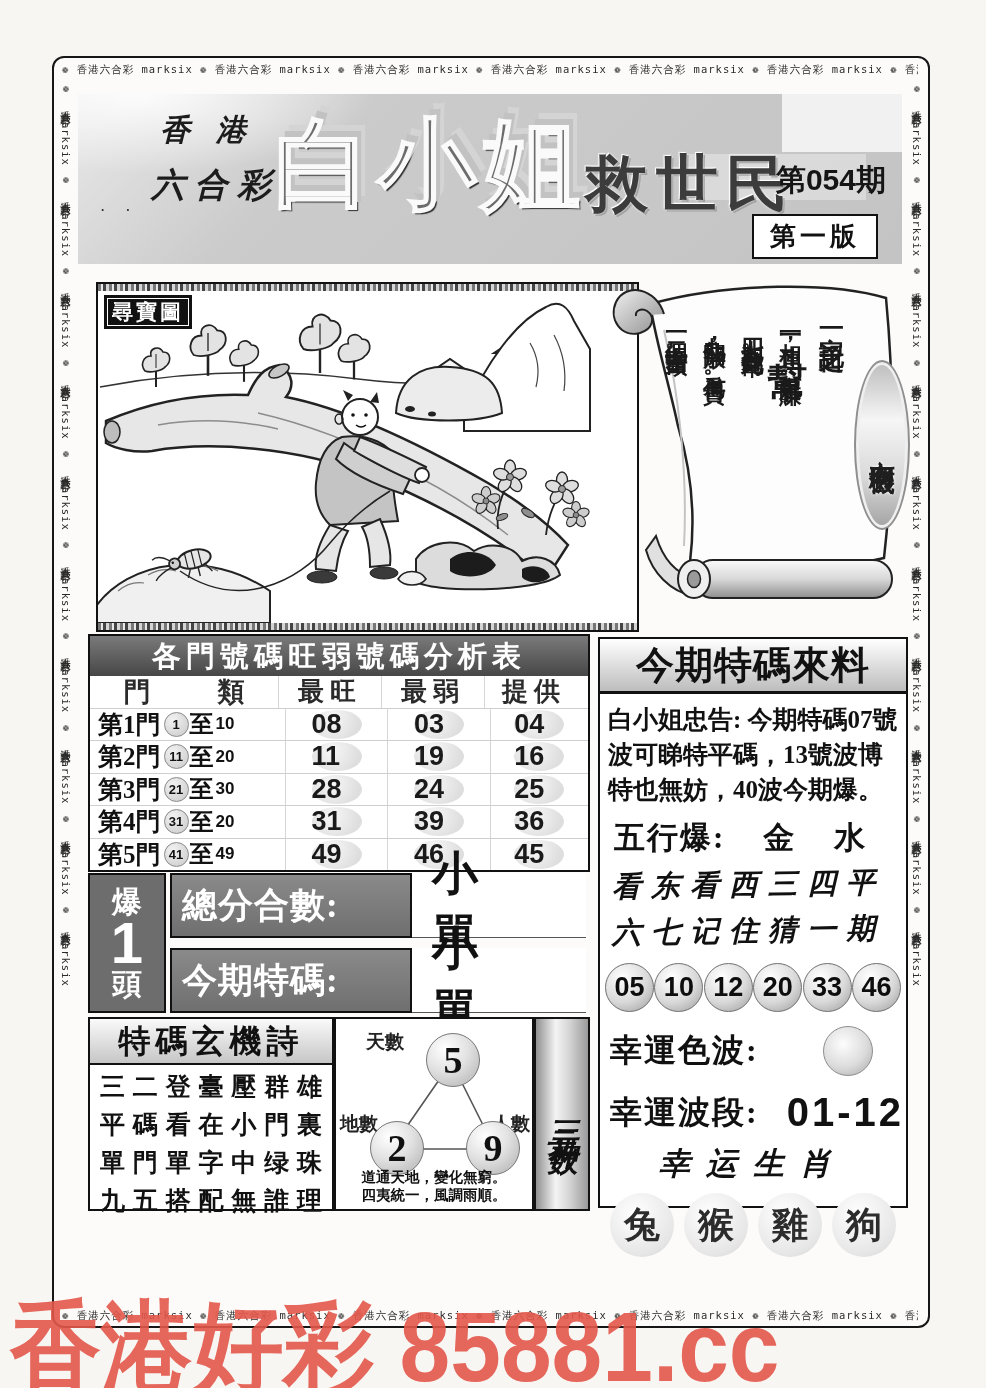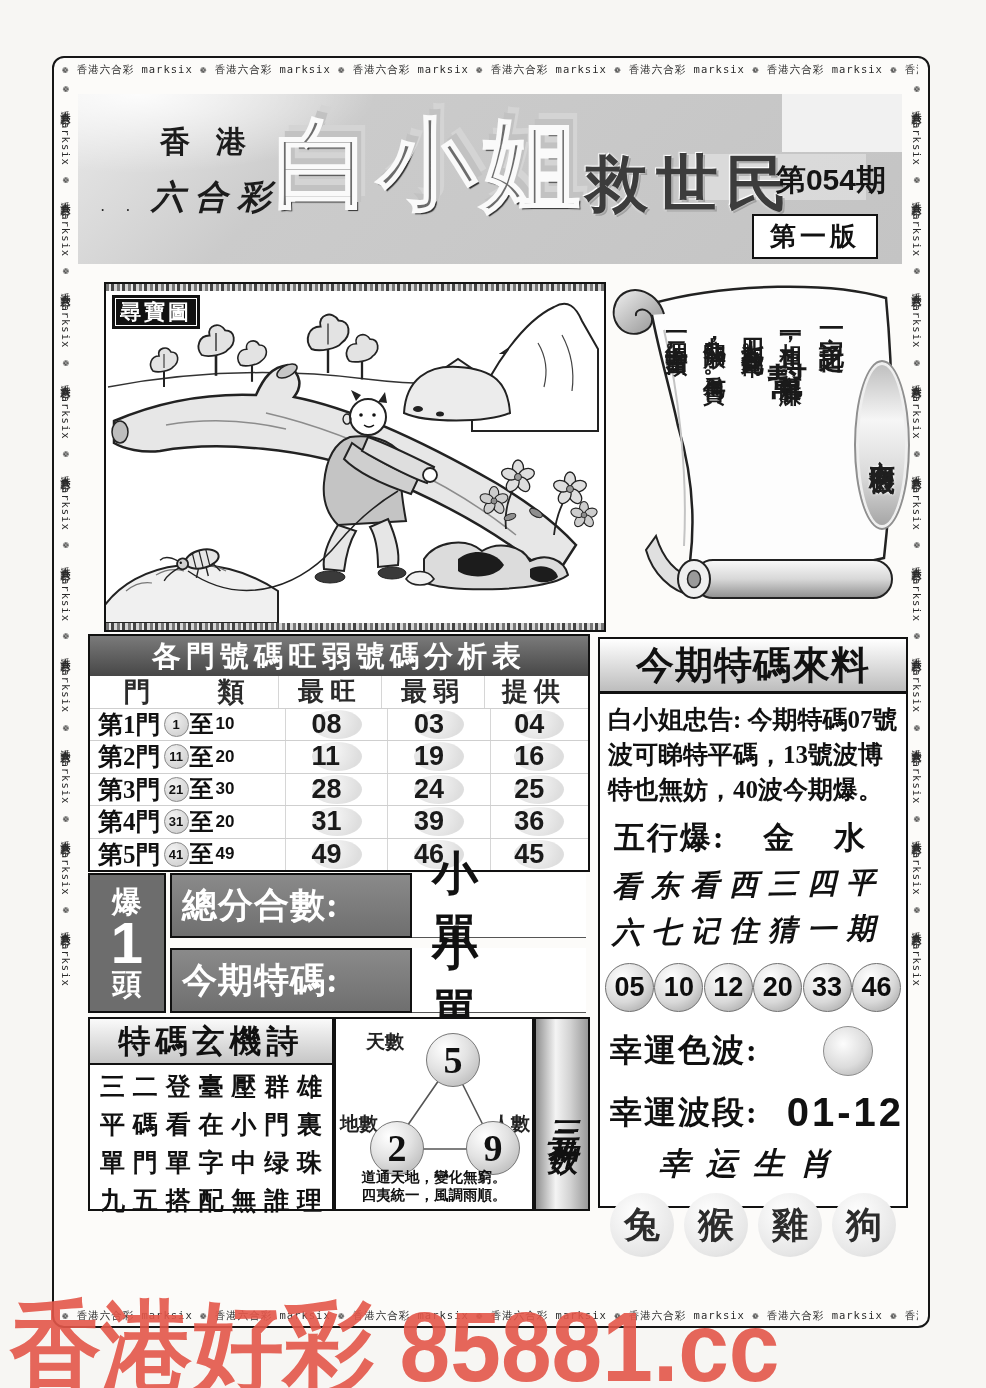"香港" .brand .l1 { font-style: none -> italic; margin-top: 12px -> none }
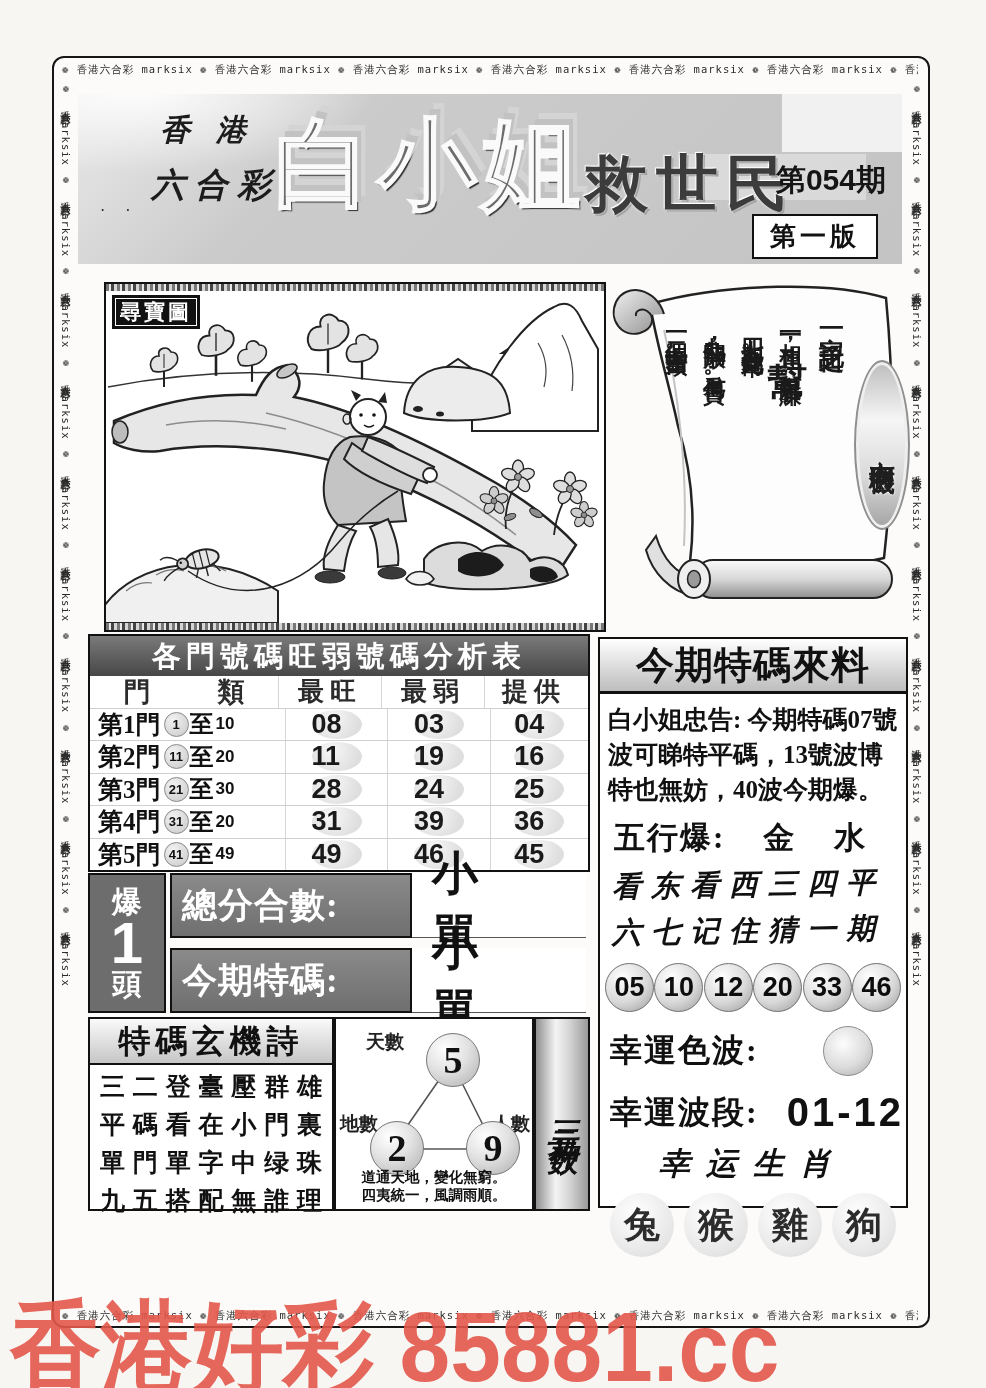"尋寶圖" .illus { left: 104px -> 96px; padding-left: none -> 41px }
